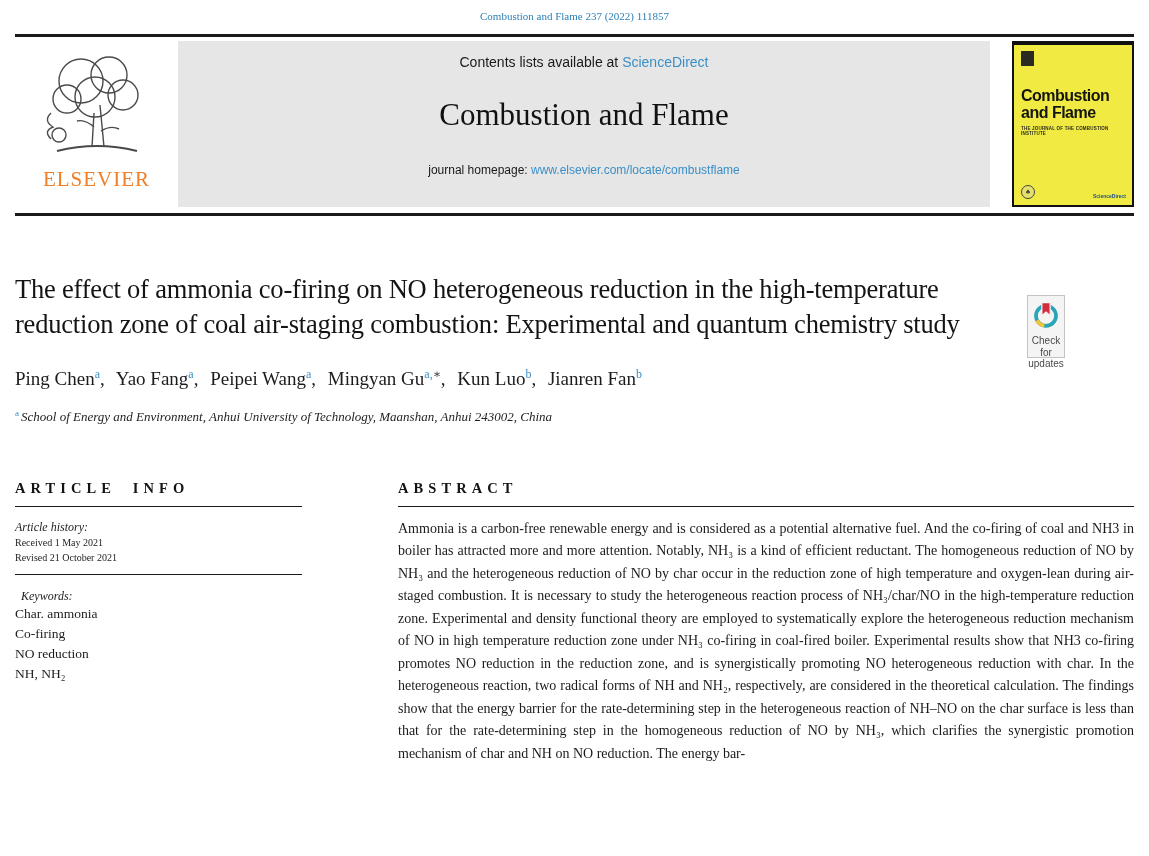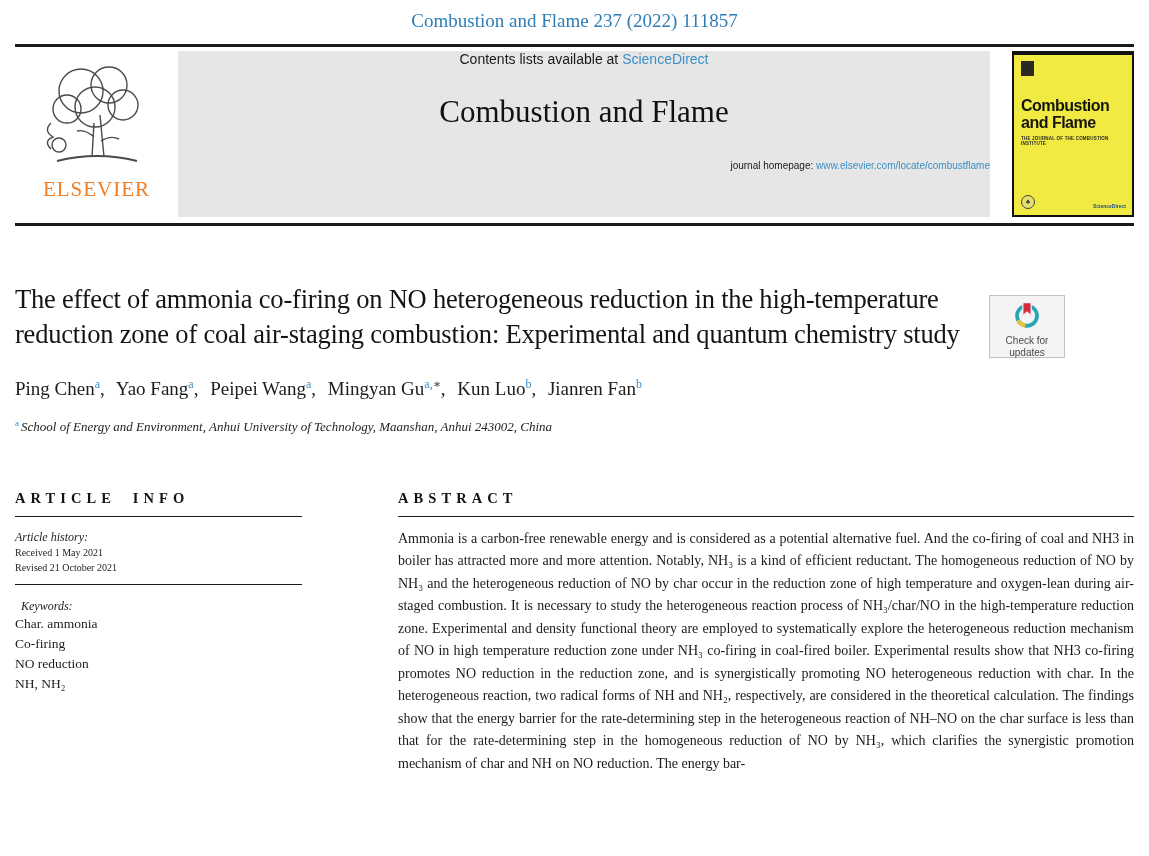"Combustion and Flame 237 (2022)" .citation { font-size: 19px -> 11px }
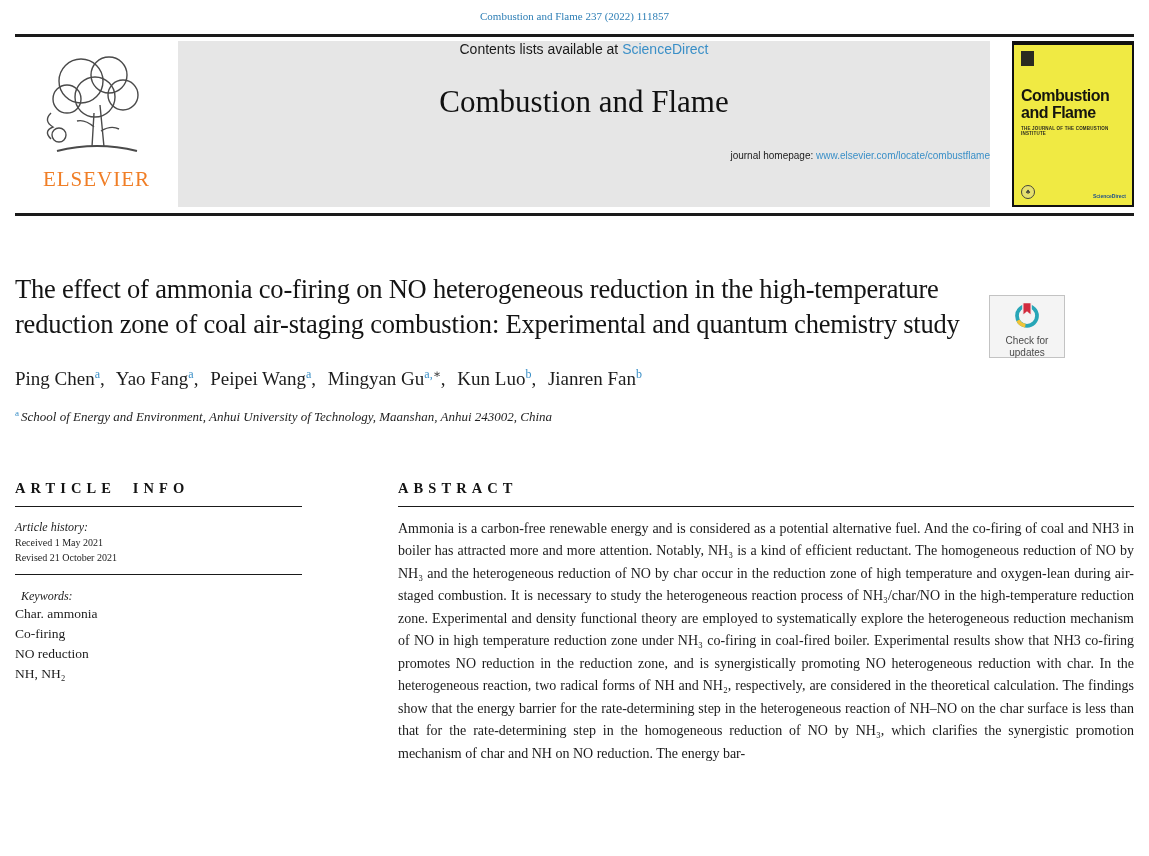"Contents lists available at" .banner { padding-top: none -> 13px }
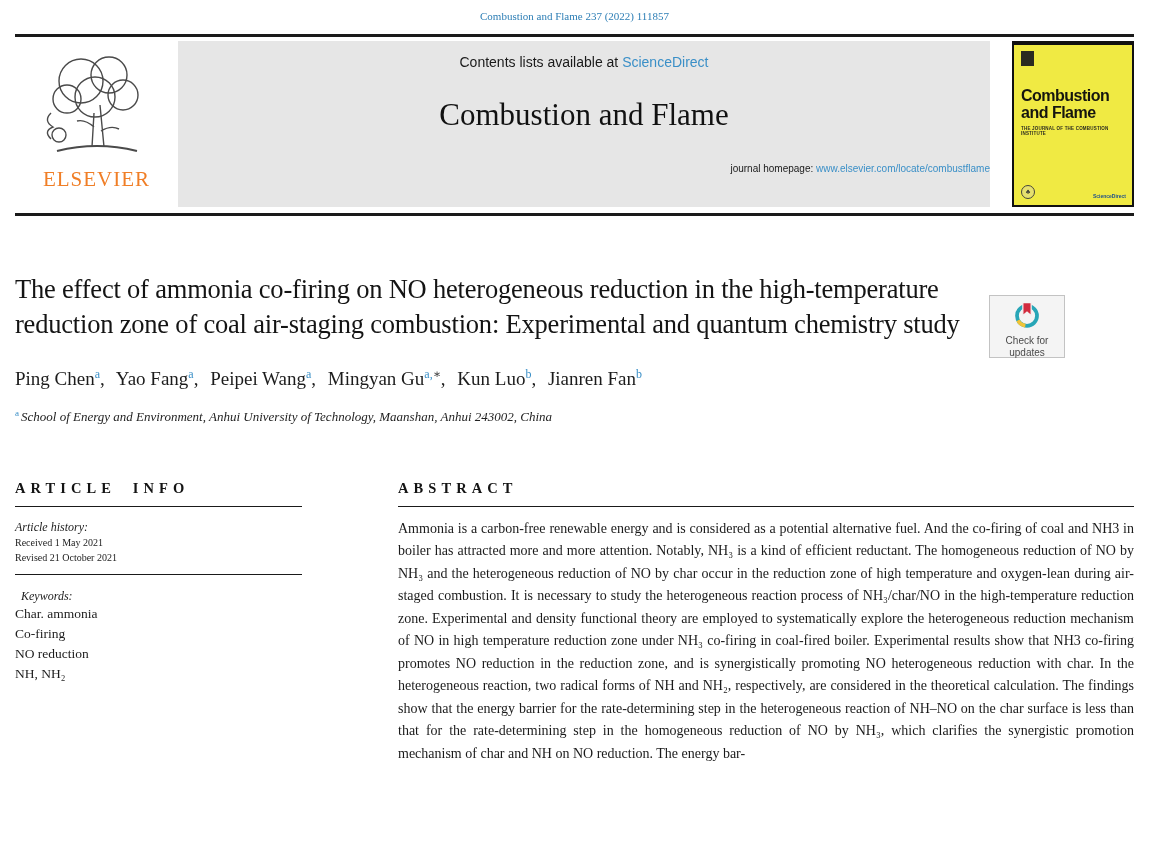"journal homepage:" .homepage-line { font-size: 10px -> 12px; text-align: right -> none }
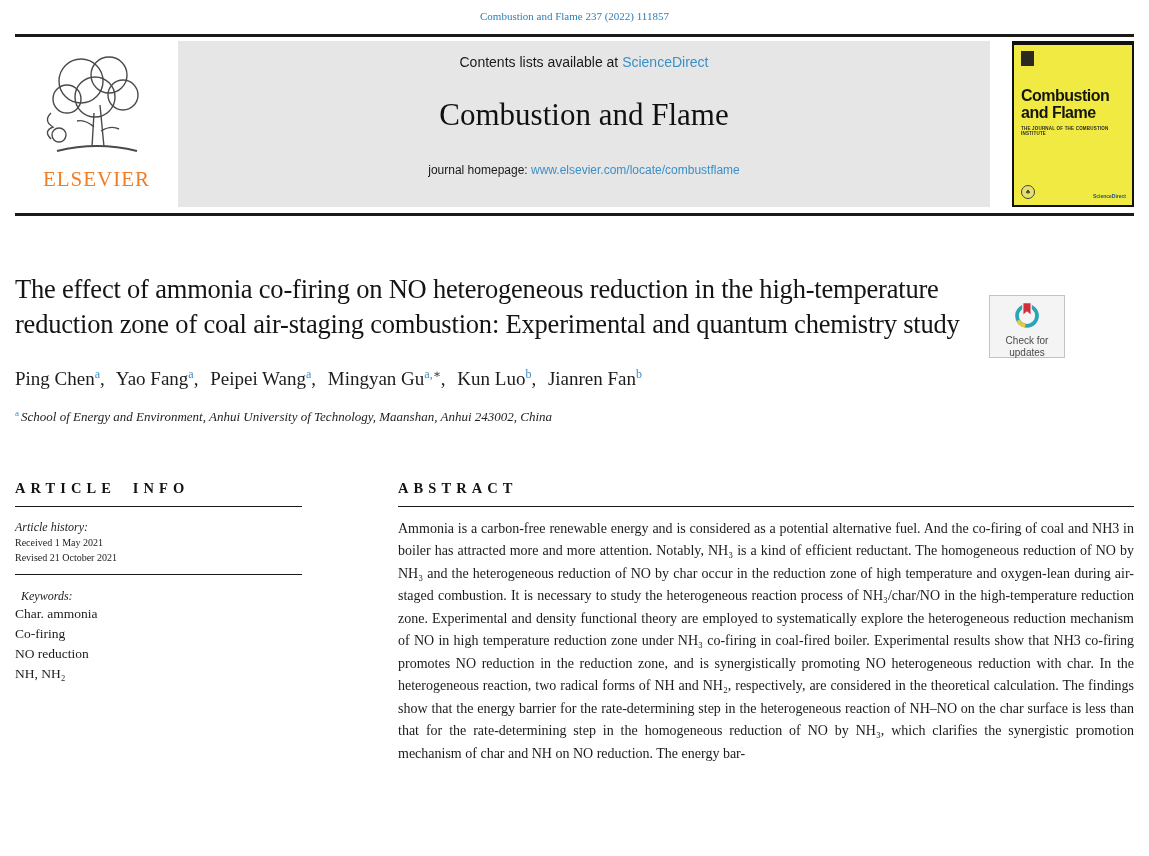"Check for" .badge { width: 76px -> 38px }
